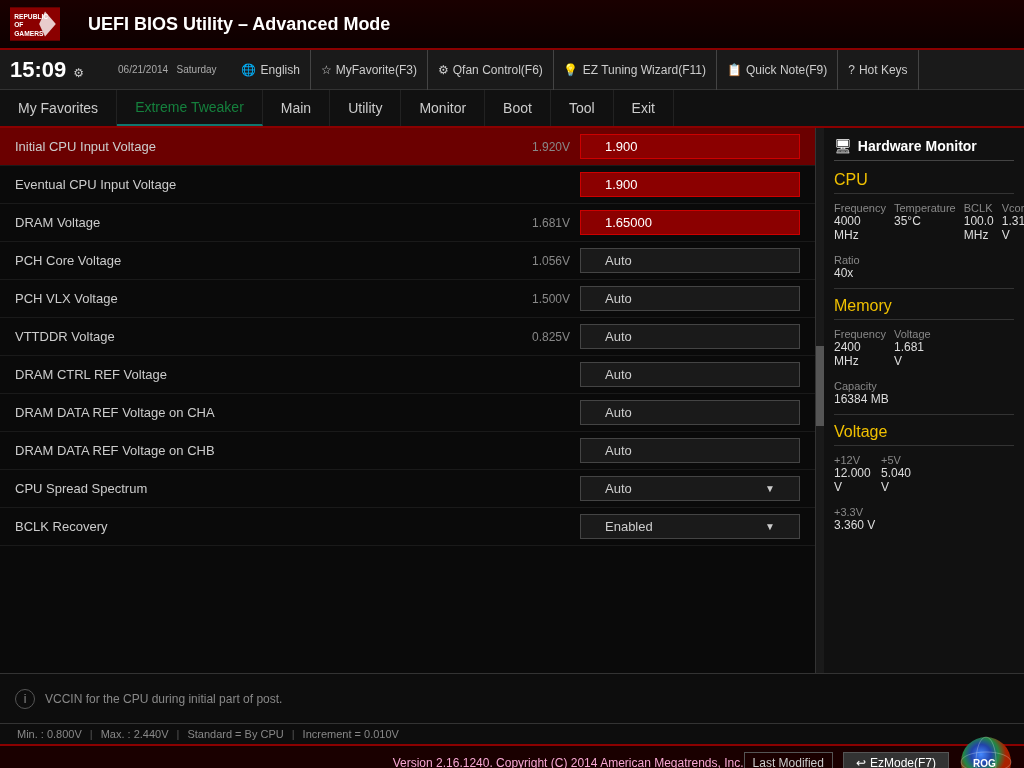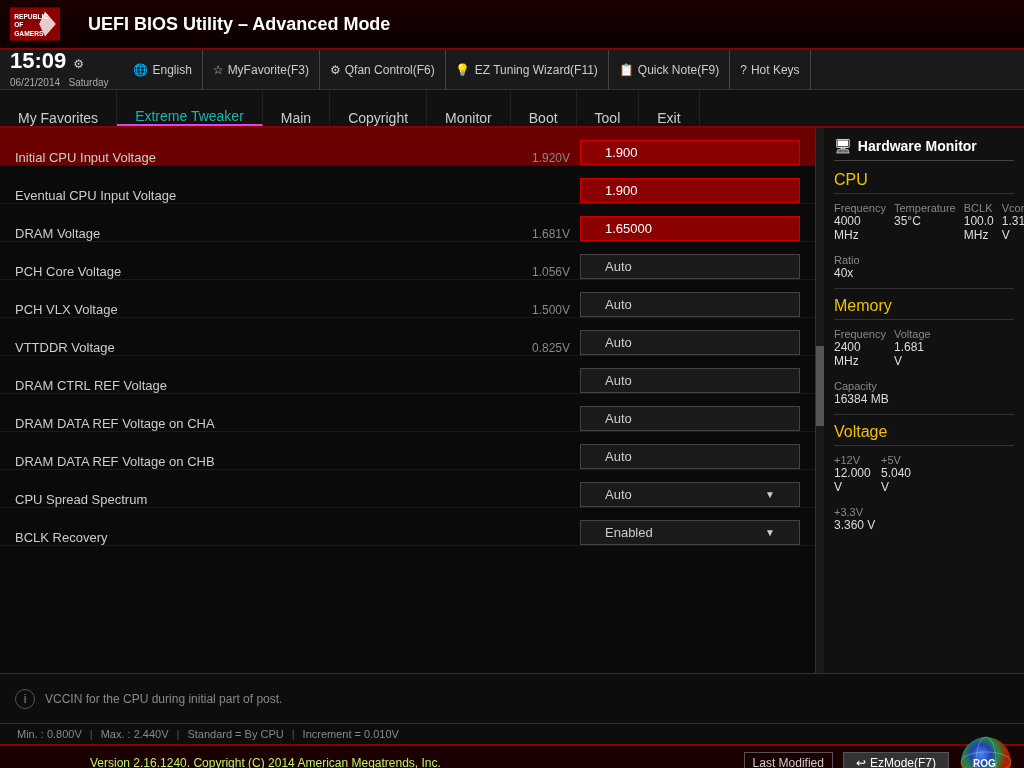"15:09" .datetime { flex-direction: column -> row; gap: none -> 34px }
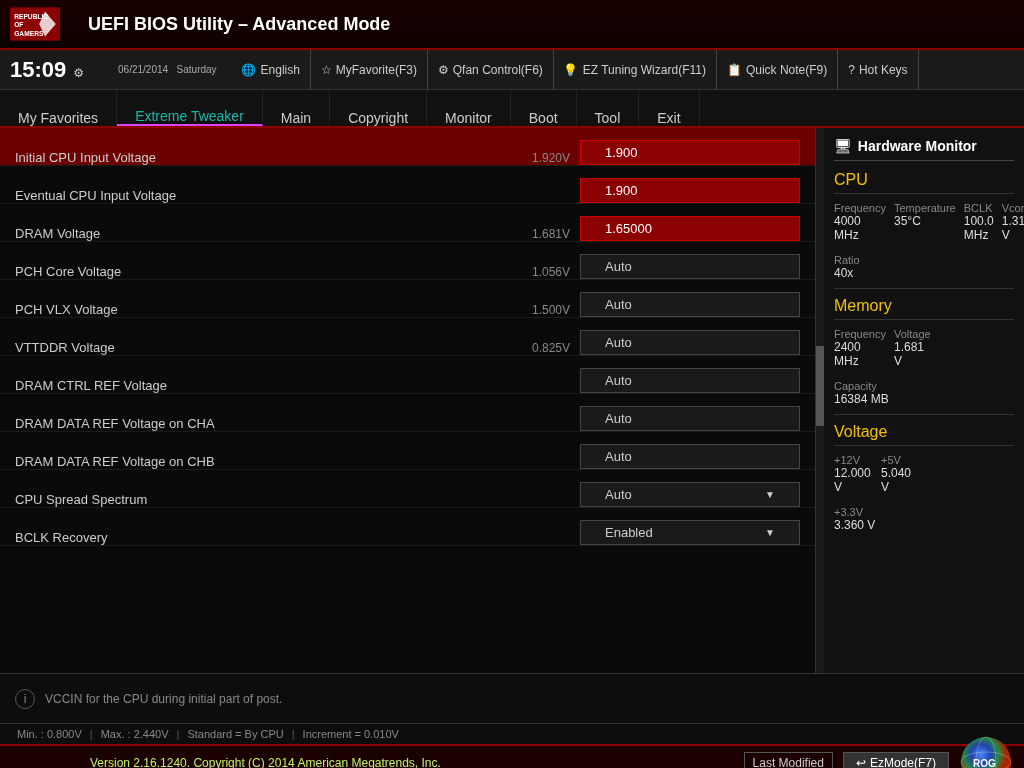"My Favorites" .nav-item { align-items: flex-end -> center }
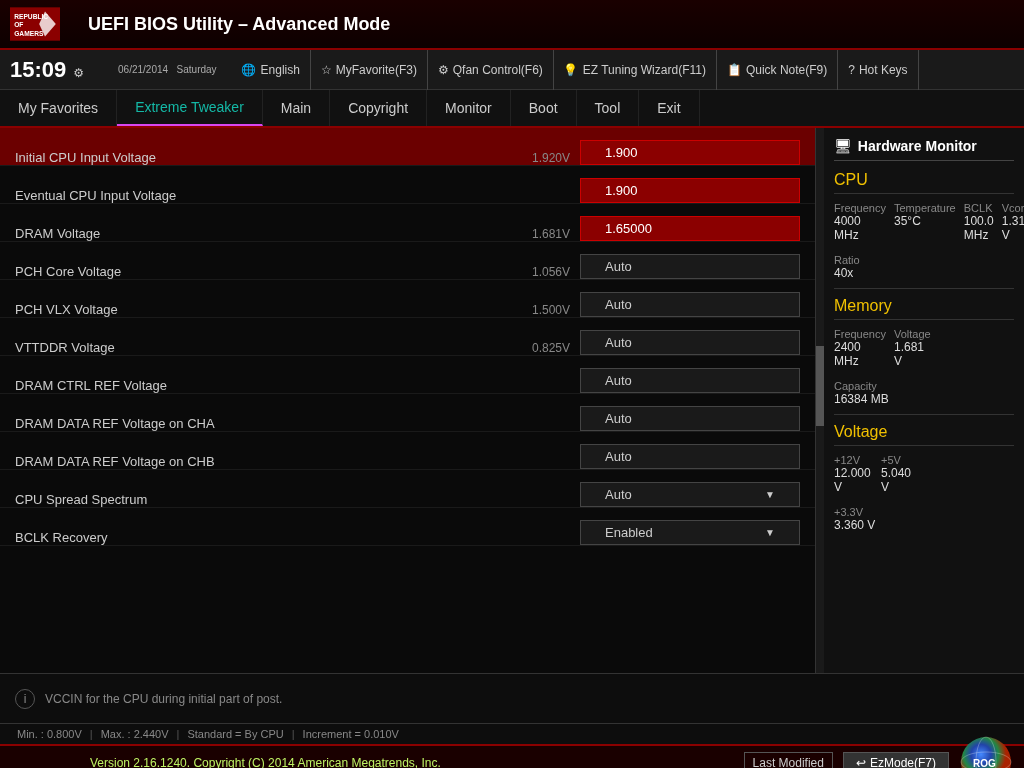"Extreme Tweaker" div.nav-item { border-bottom: 2px solid #d946ef -> 2px solid #0f766e; color: #14b8a6 -> #15803d }
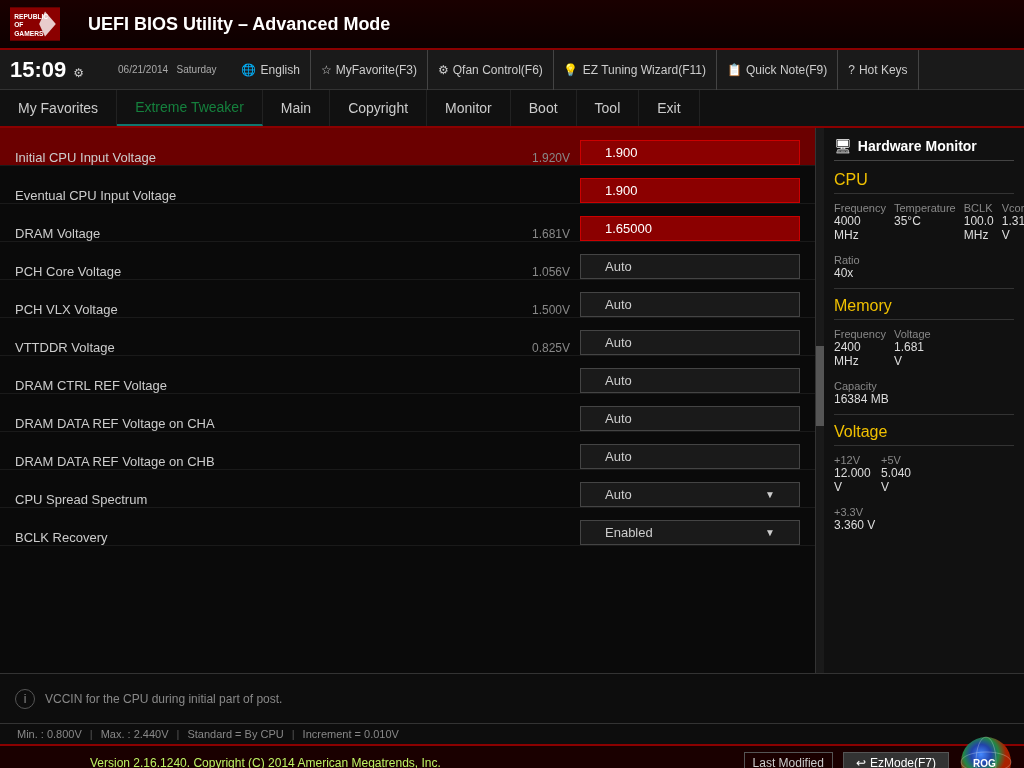"Copyright" span { text: Copyright -> Utility }
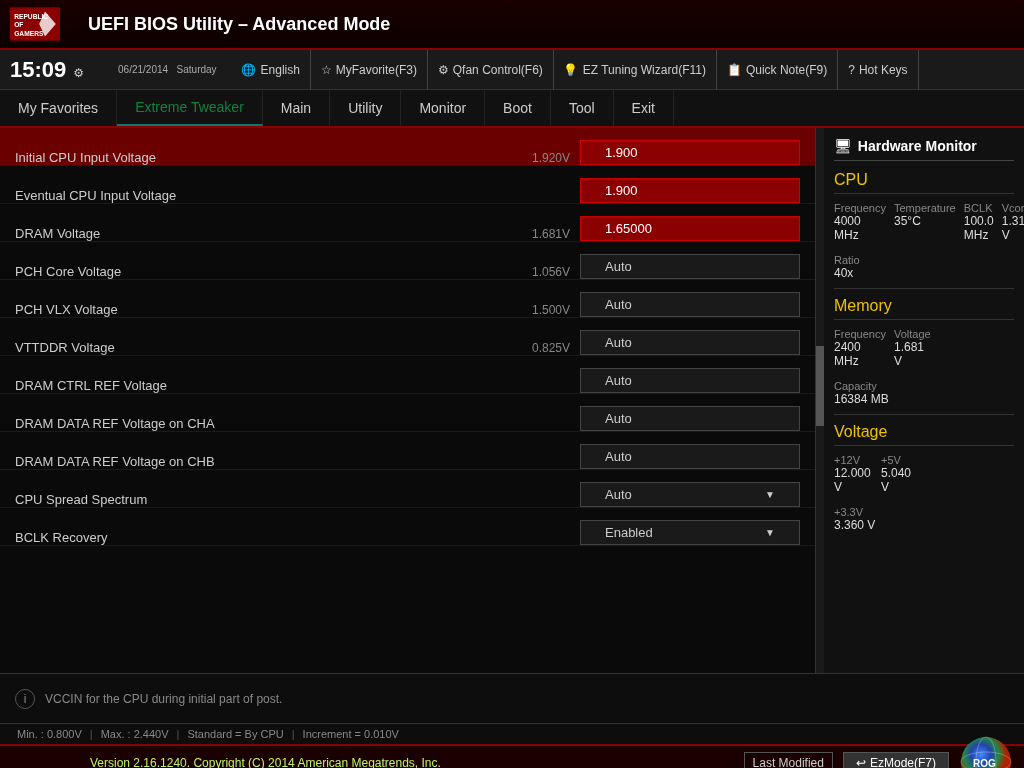"Initial CPU Input Voltage" .bios-row { align-items: flex-end -> center }
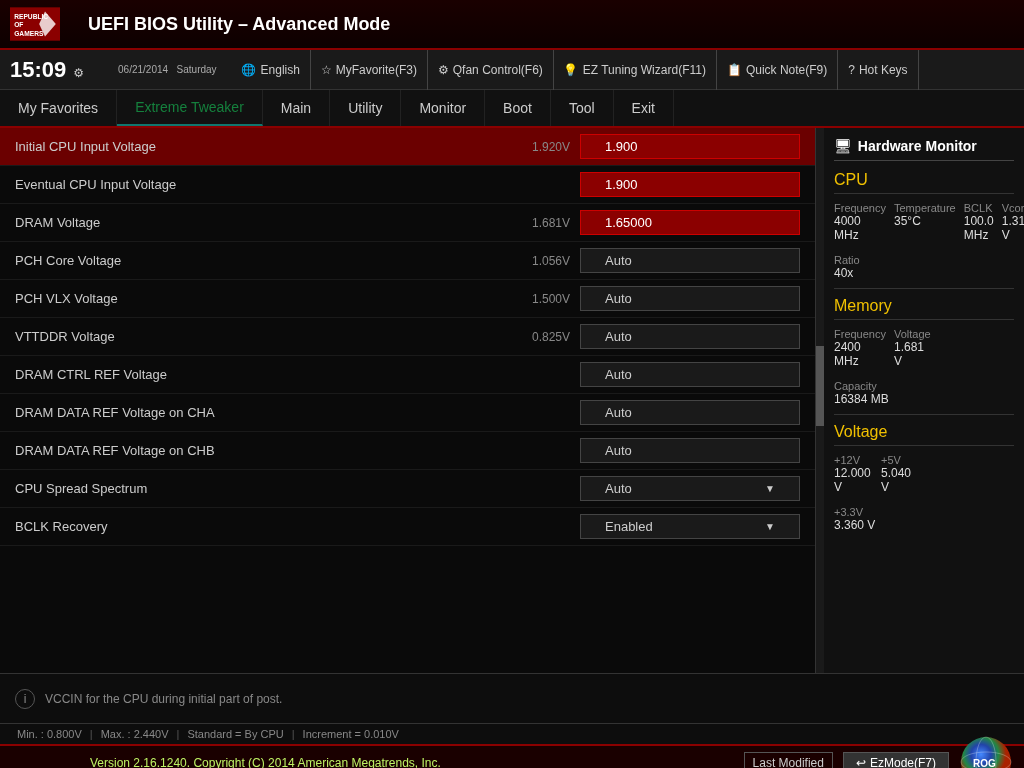"Version 2.16.1240. Copyright (C) 2014" .bottom-version { color: #bef264 -> #f9a8d4; text-align: left -> right }
